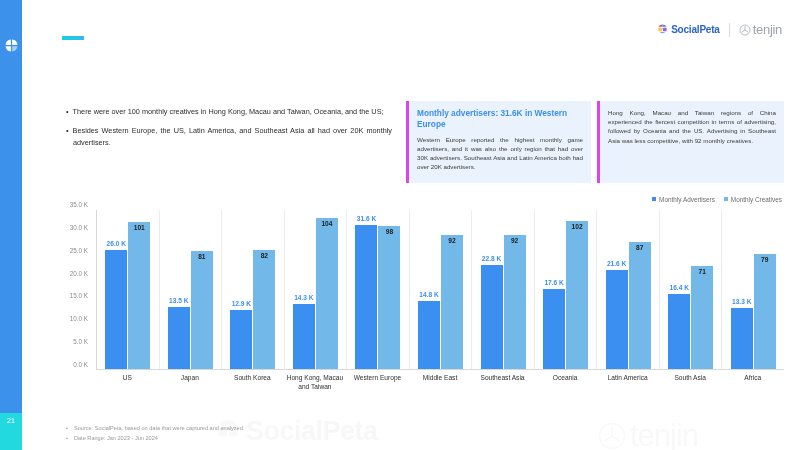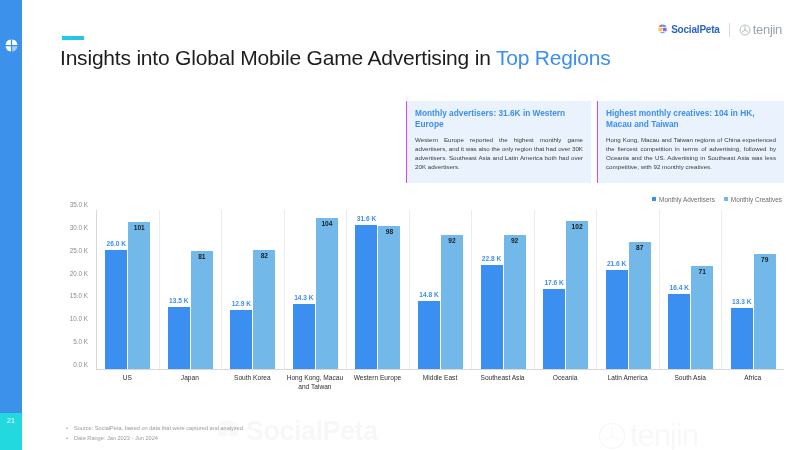"Insights into Global Mobile Game" div.title { html: <div><span>Insights into Global Mobile Game Advertising in </span><span>Top Regions</span></div> -> none }
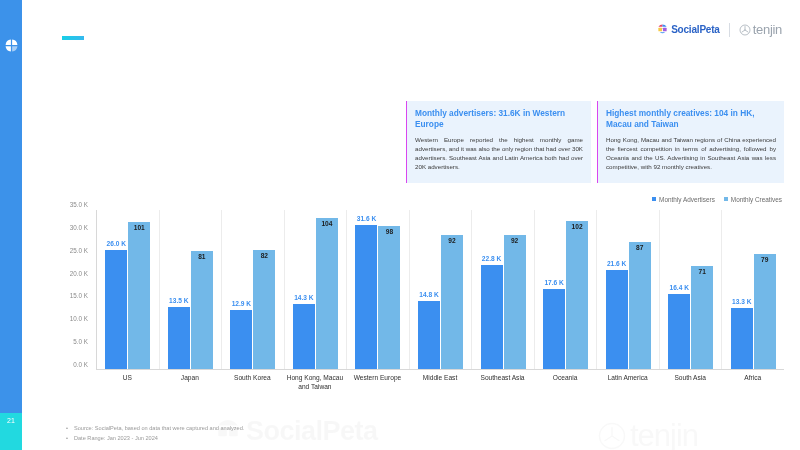"There were over 100 monthly" div.bullets { html: none -> <div> <p>There were over 100 monthly creatives in Hong Kong, Macau and Taiwan, Oceania, and the US;</p> <p>Besides Western Europe, the US, Latin America, and Southeast Asia all had over 20K monthly advertisers.</p> </div> }
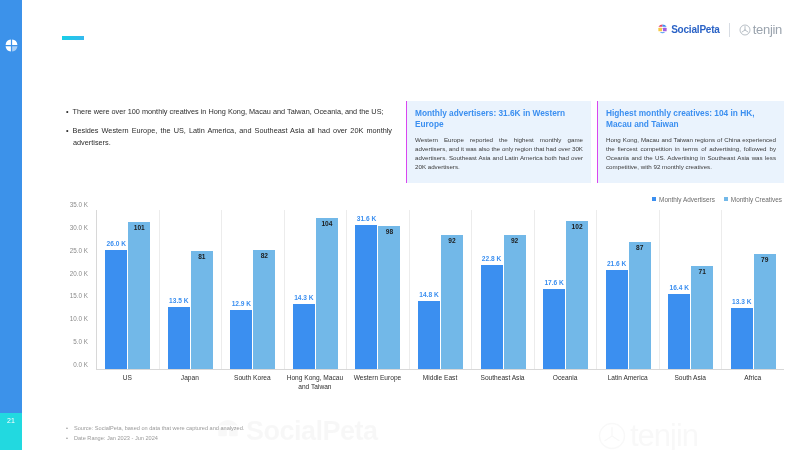"Monthly advertisers: 31.6K in Western" .card { border-left: 1px solid #d946ef -> 3px solid #d946ef }
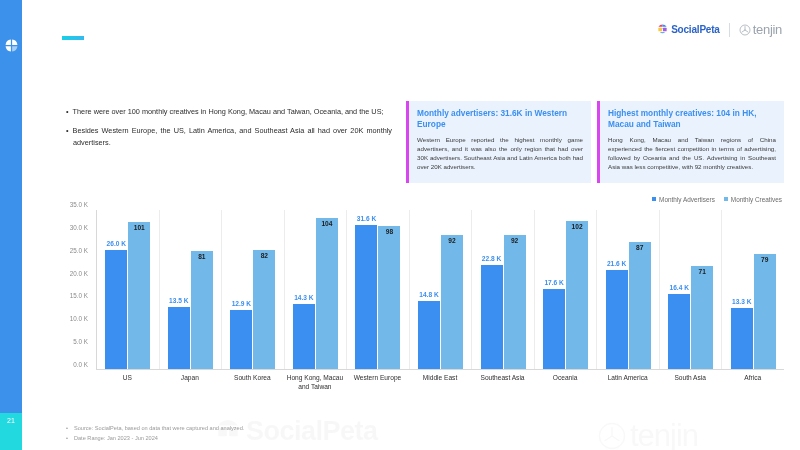"Highest monthly creatives: 104 in" div.card-h { html: <div>Highest monthly creatives: 104 in HK, Macau and Taiwan</div> -> none }
